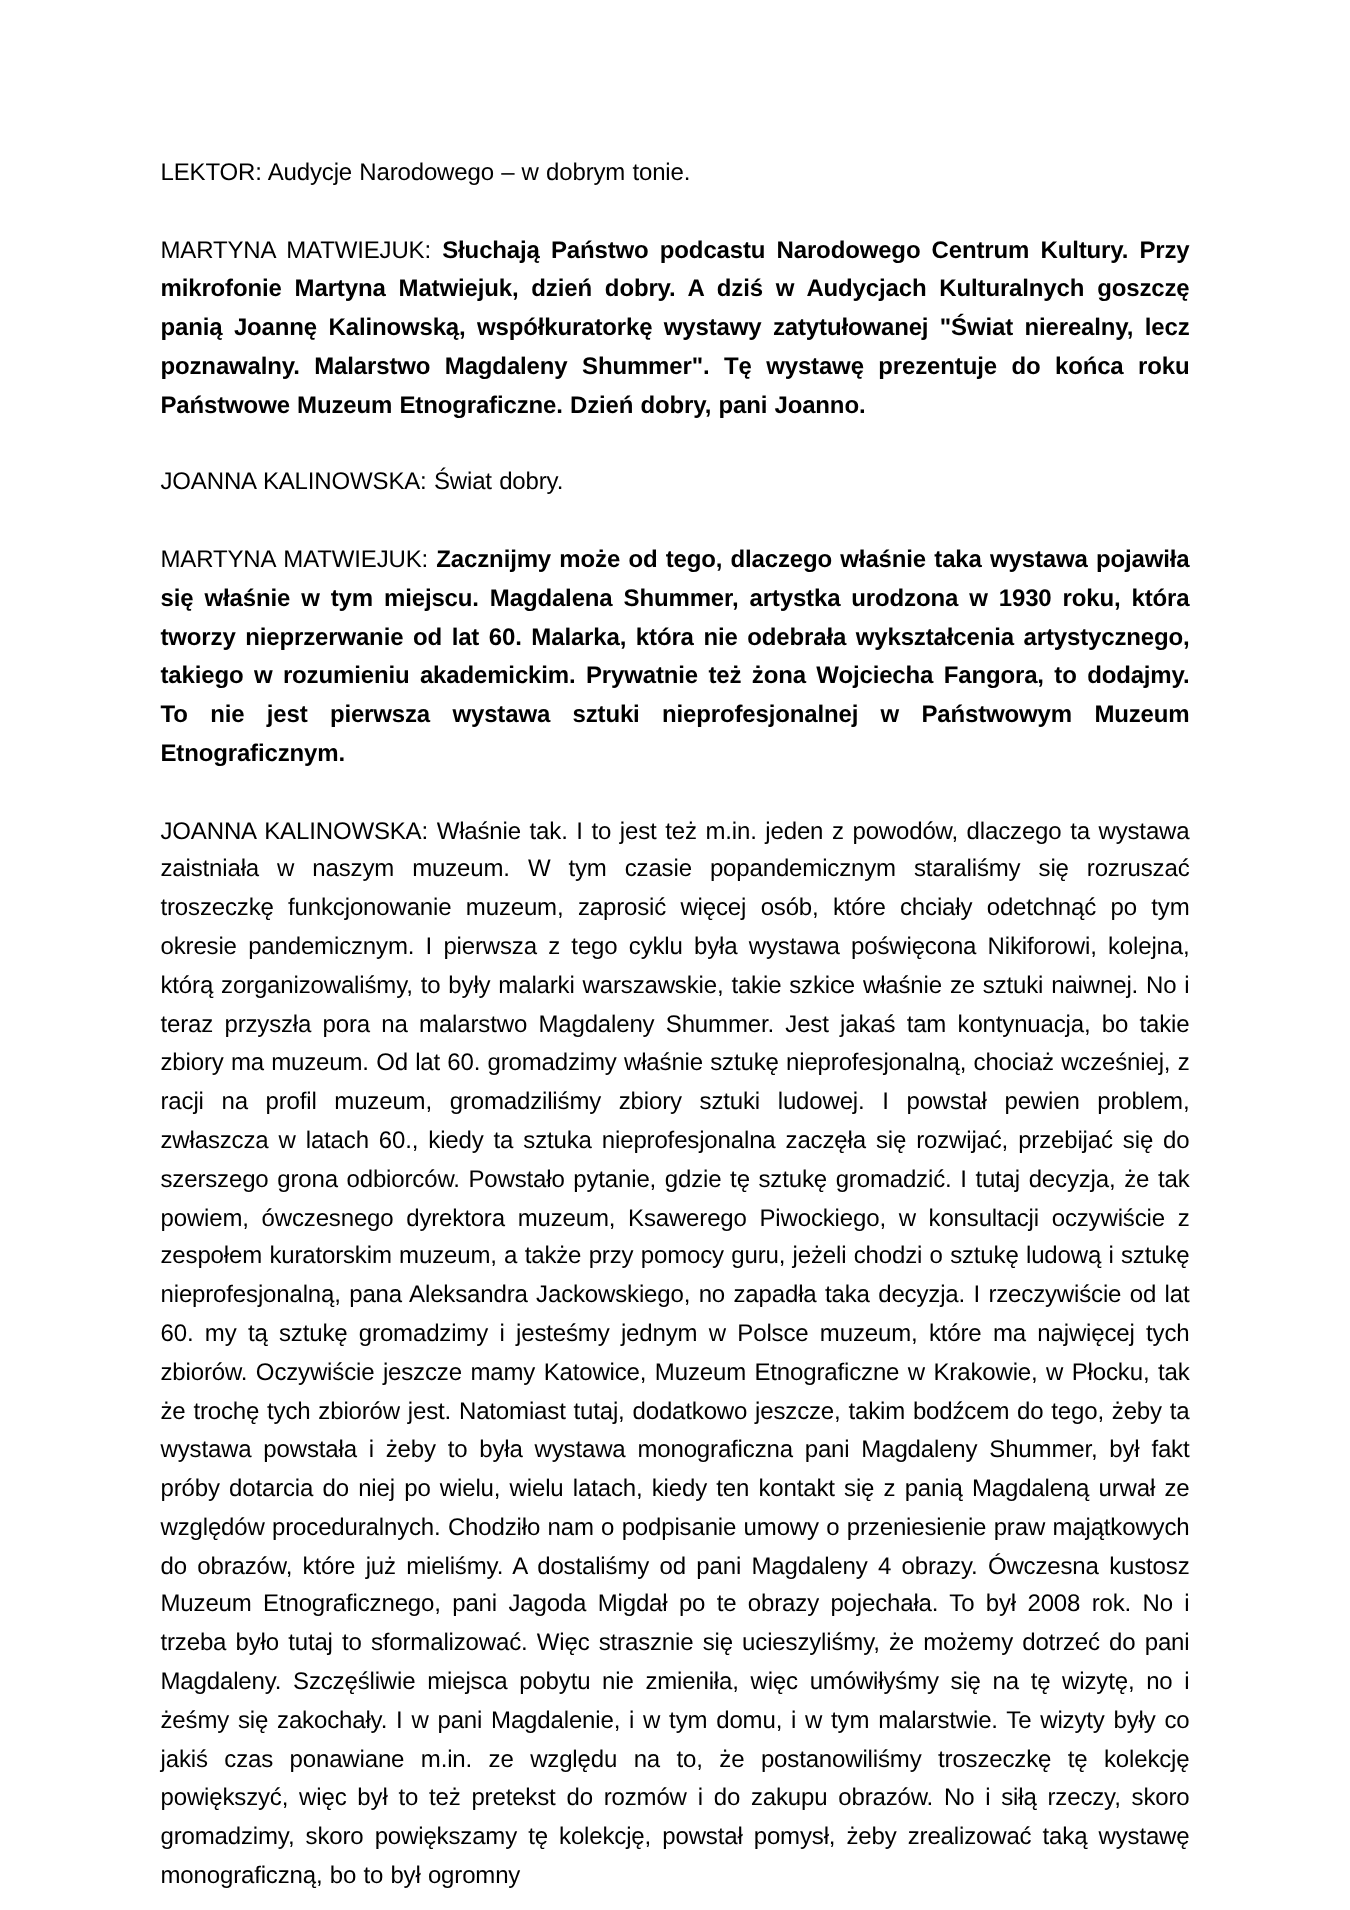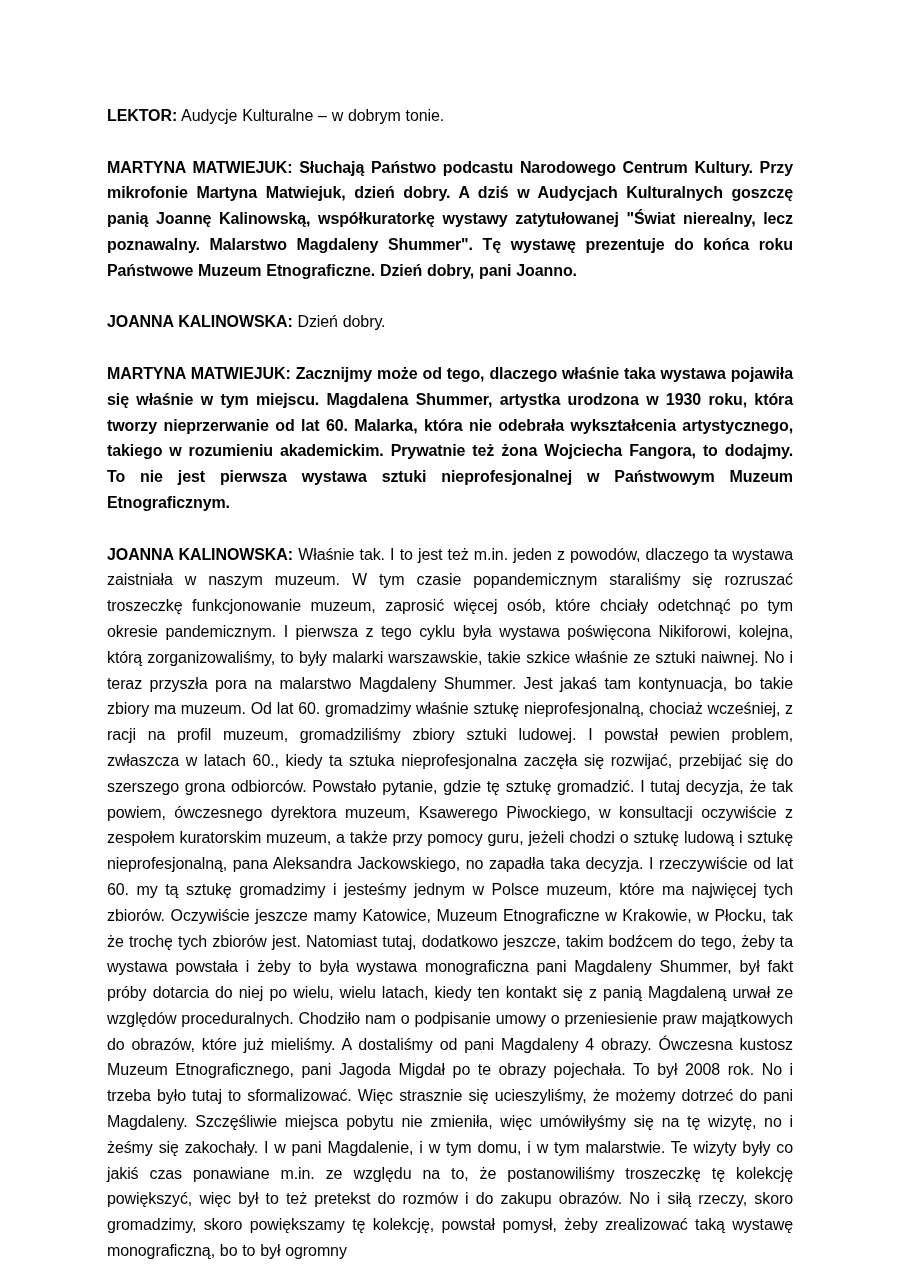"LEKTOR:" .speaker { font-weight: 700 -> 400 }
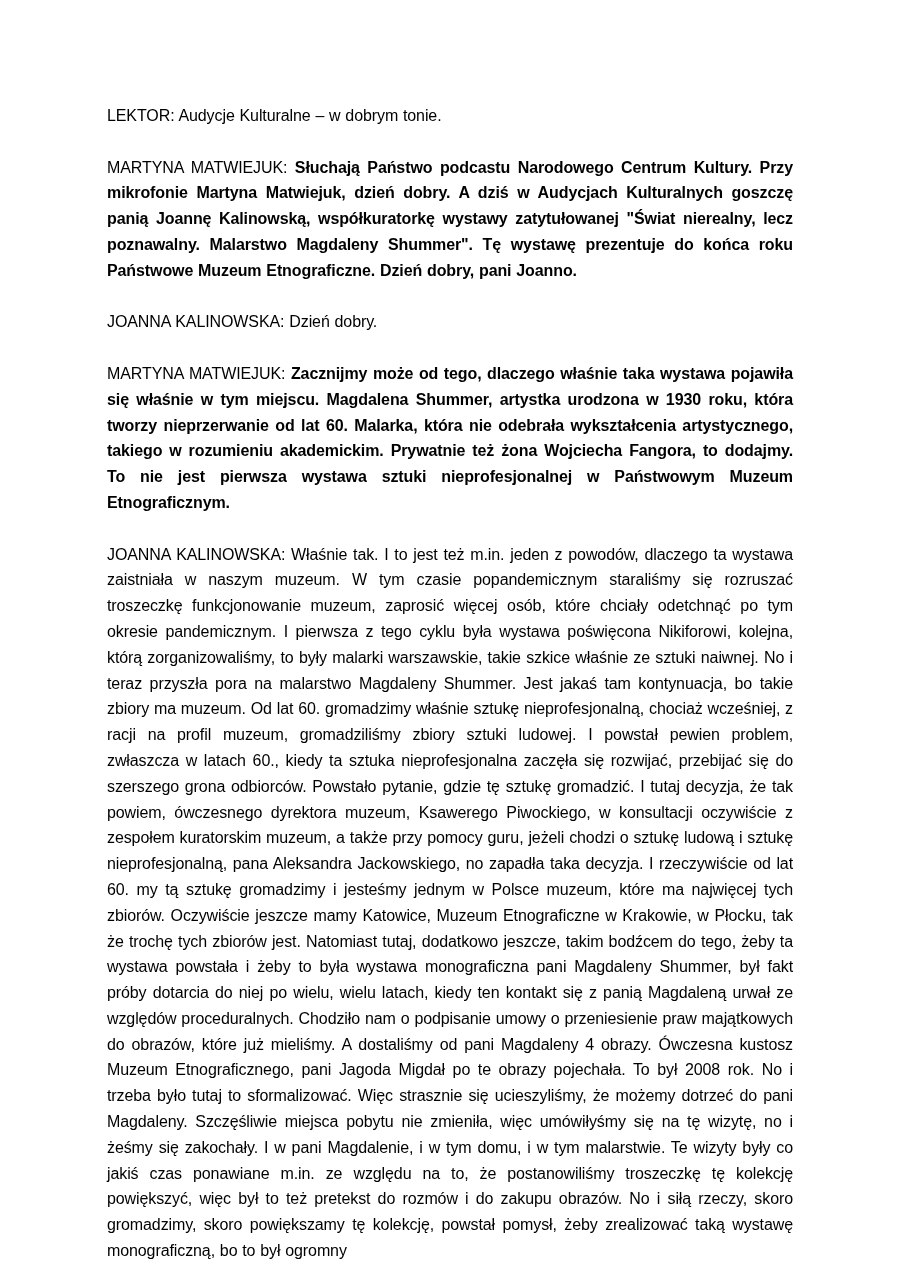"Audycje Kulturalne – w dobrym" span.speech { text: Kulturalne -> Narodowego }
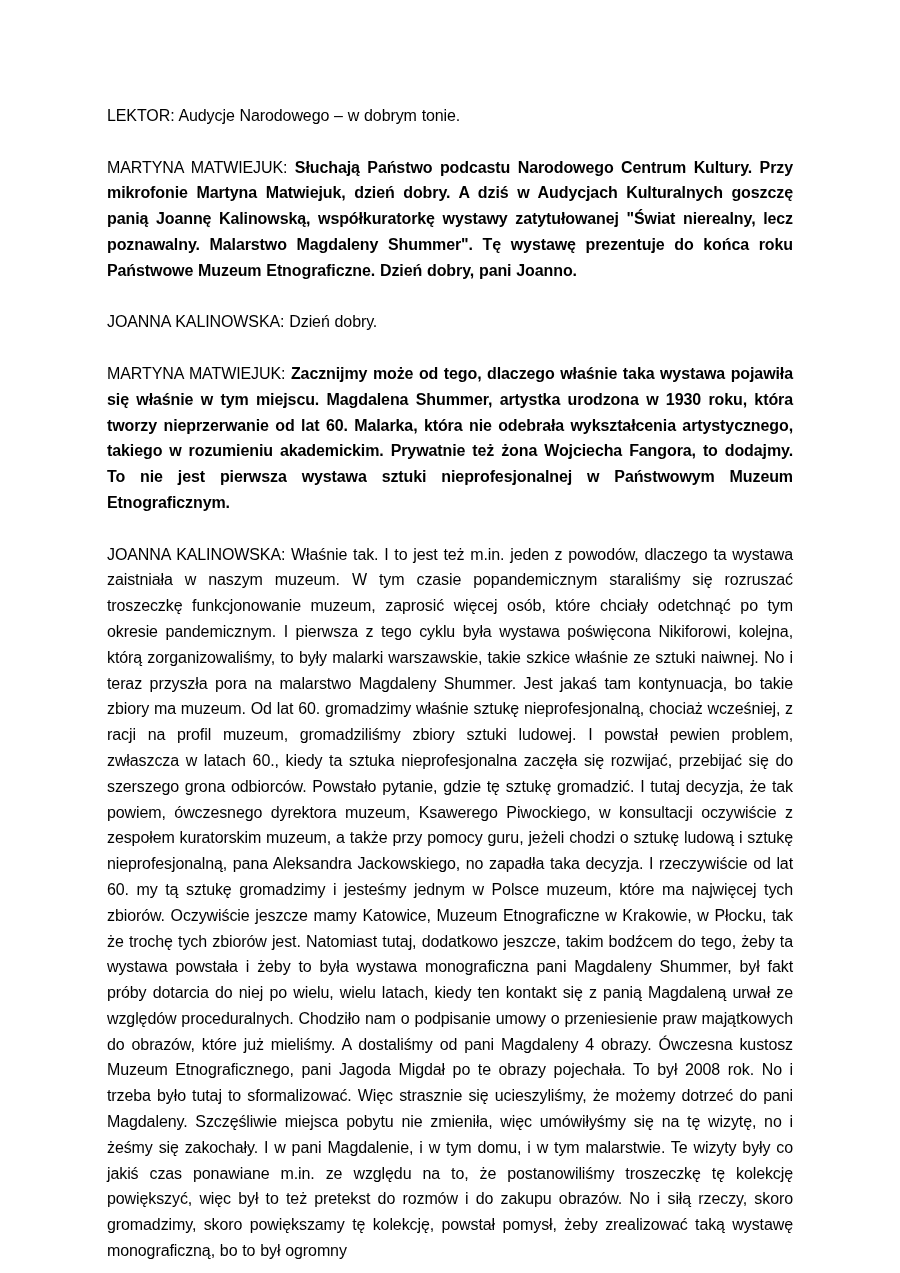"Dzień dobry." span.speech { text: Dzień -> Świat }
